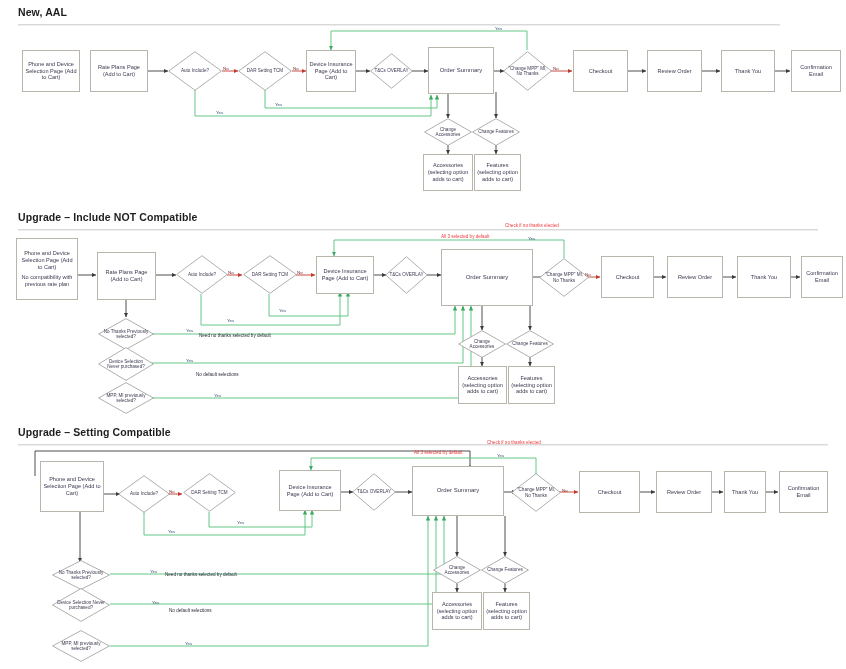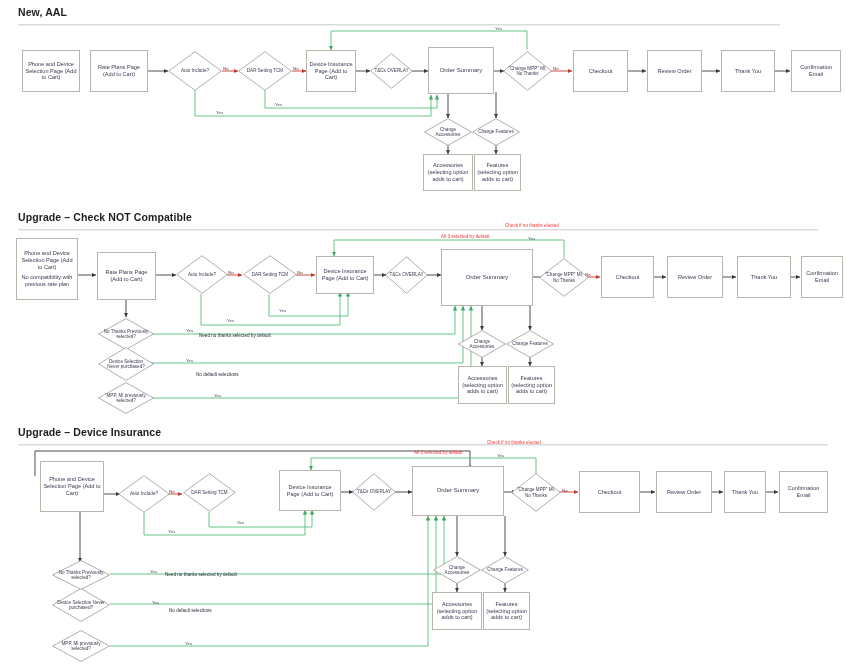"Upgrade – Check NOT Compatible" div.sec-title { text: Check -> Include }
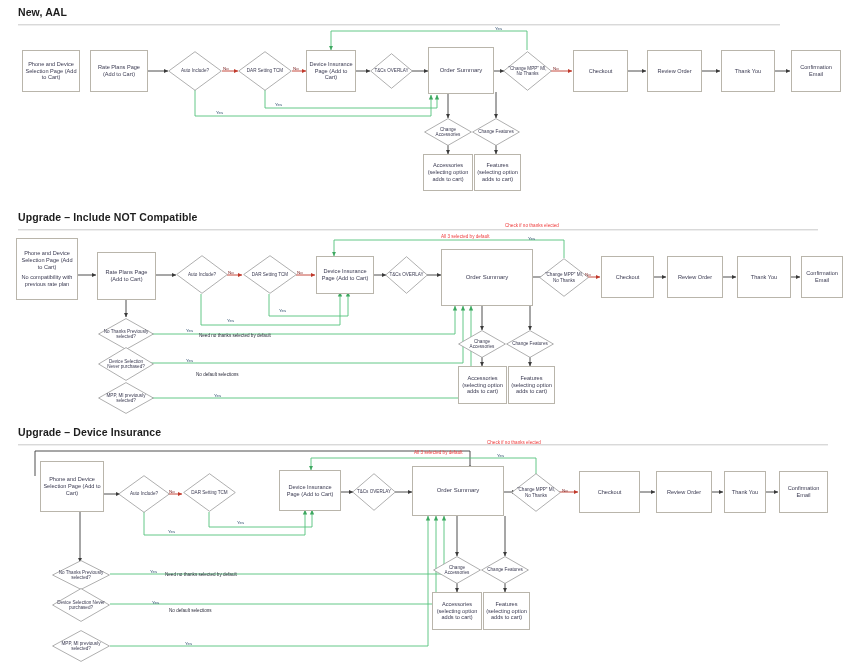"Upgrade – Device Insurance" div.sec-title { text: Device Insurance -> Setting Compatible }
